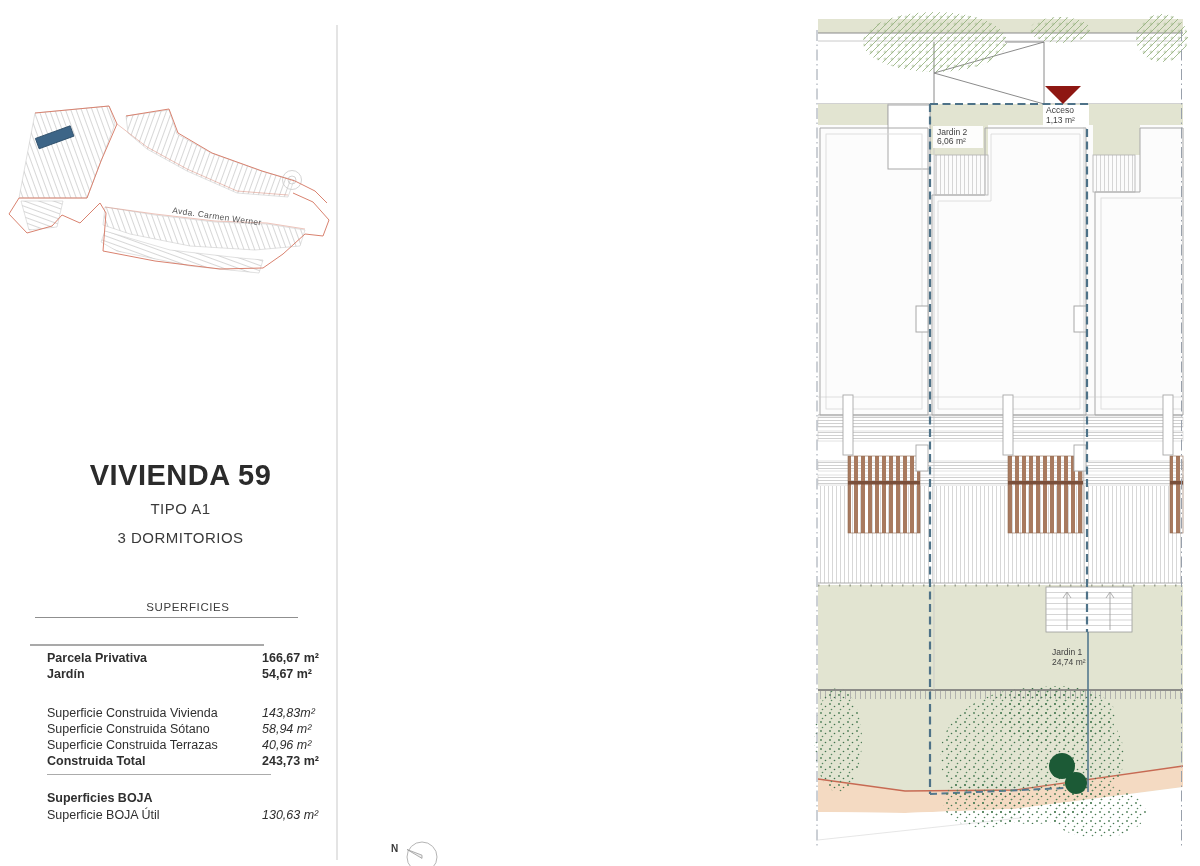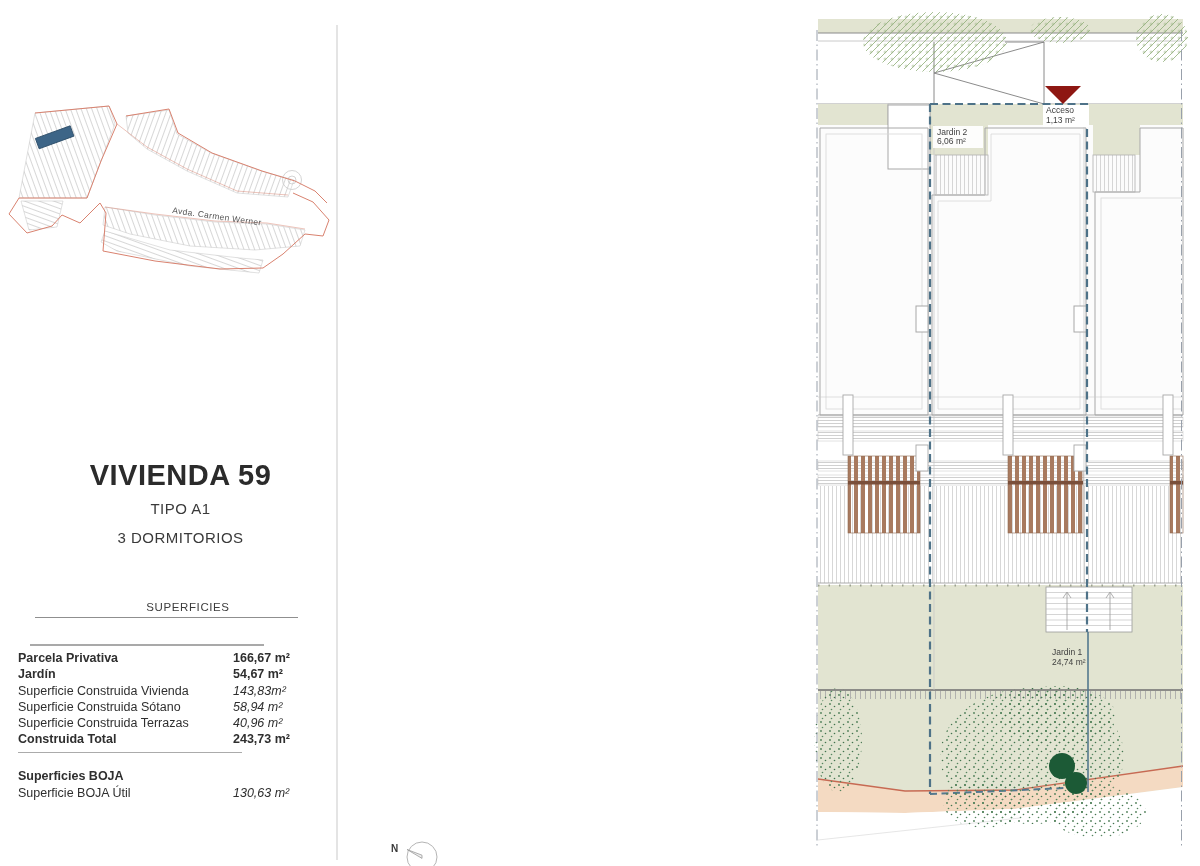"Parcela Privativa" .stable { left: 18px -> 47px }
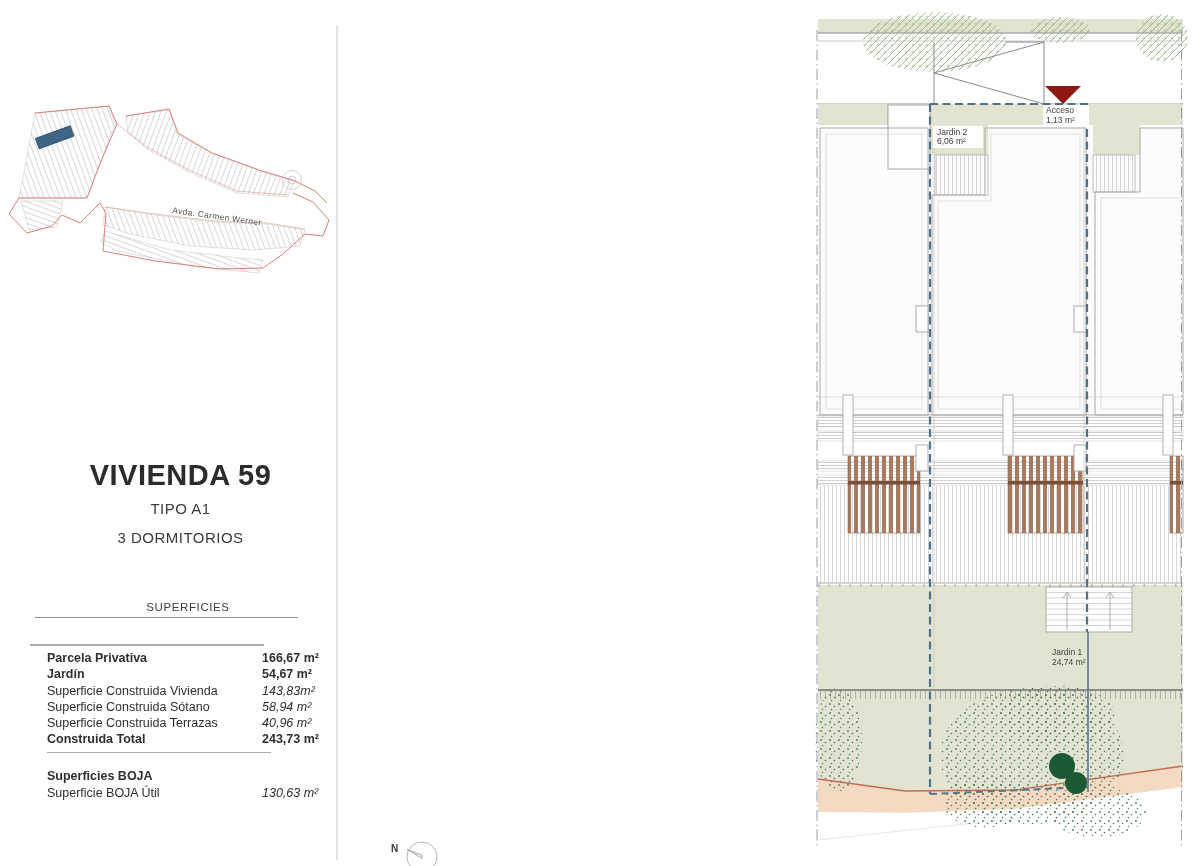"Superficie Construida Vivienda" .gapB { margin-top: none -> 22px }
